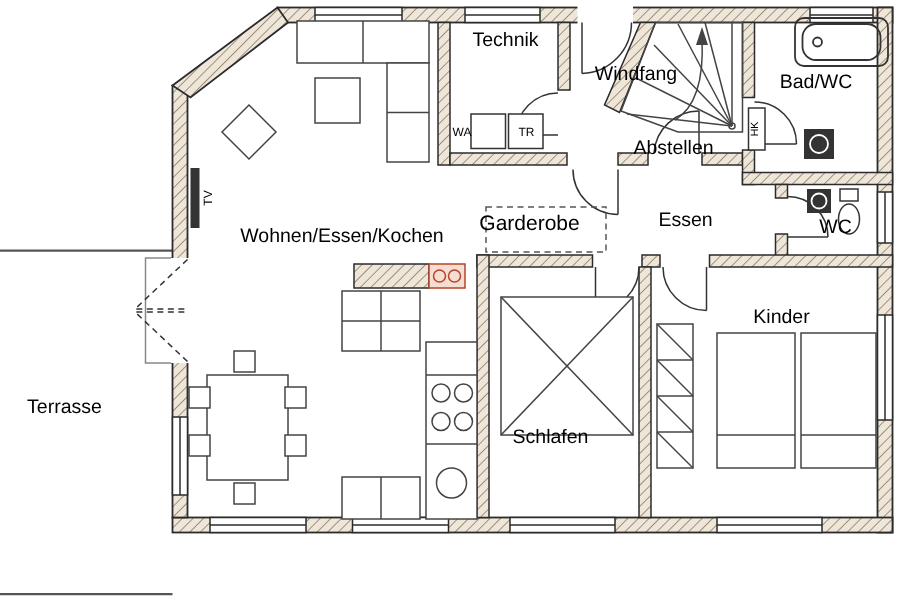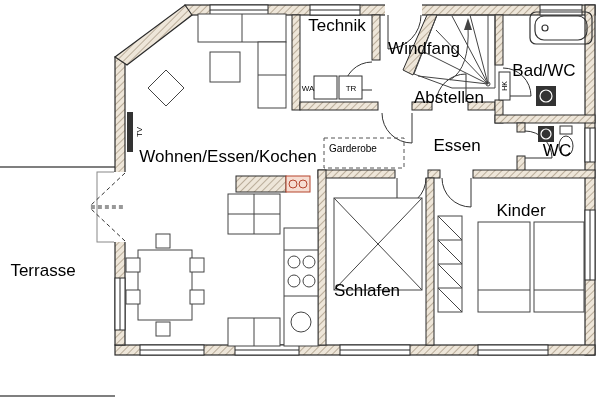"Technik" .lbl { font-size: 17px -> 13px }
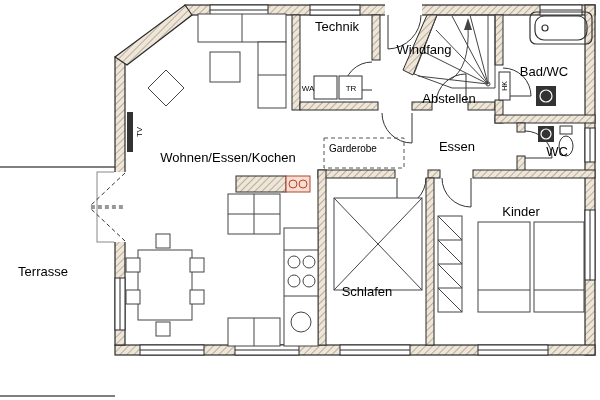"Bad/WC" span.lbl { top: 71px -> 54px }
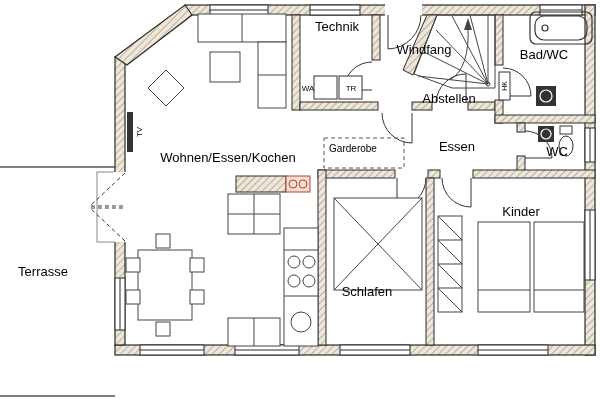"Garderobe" .lbl.md { font-size: 10px -> 14px }
